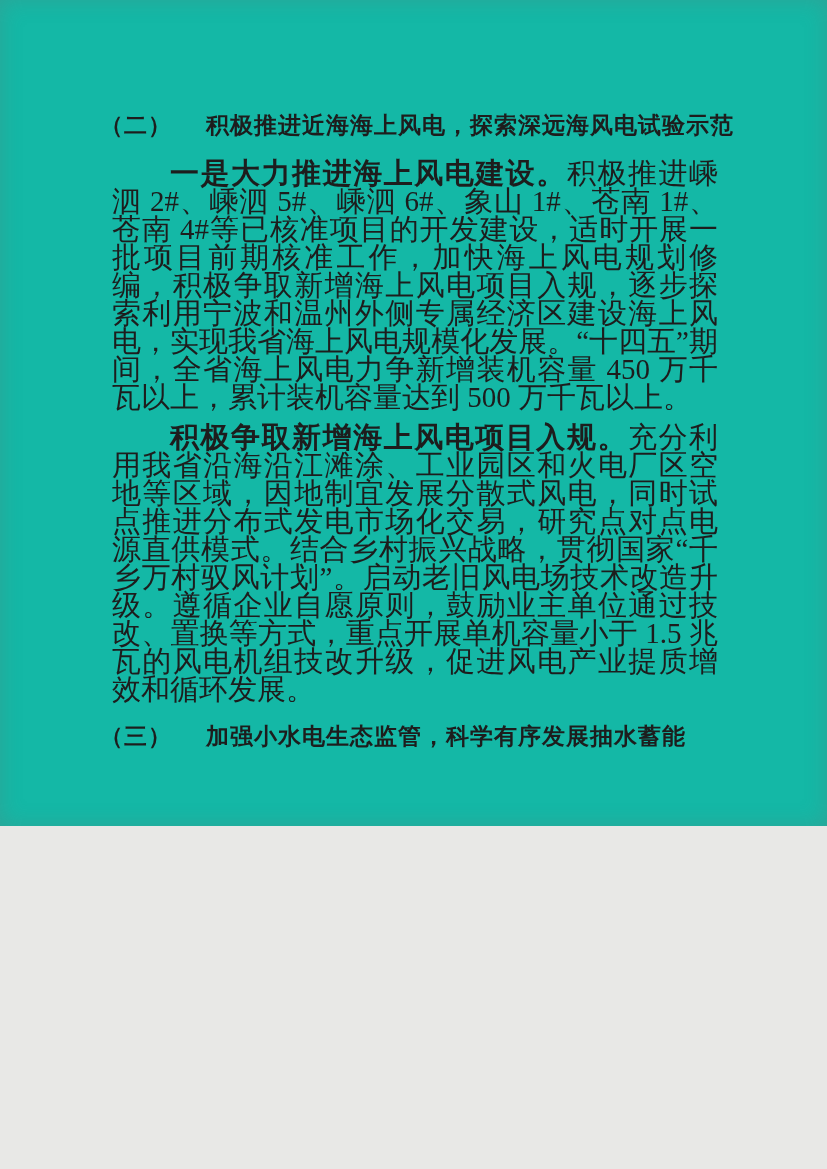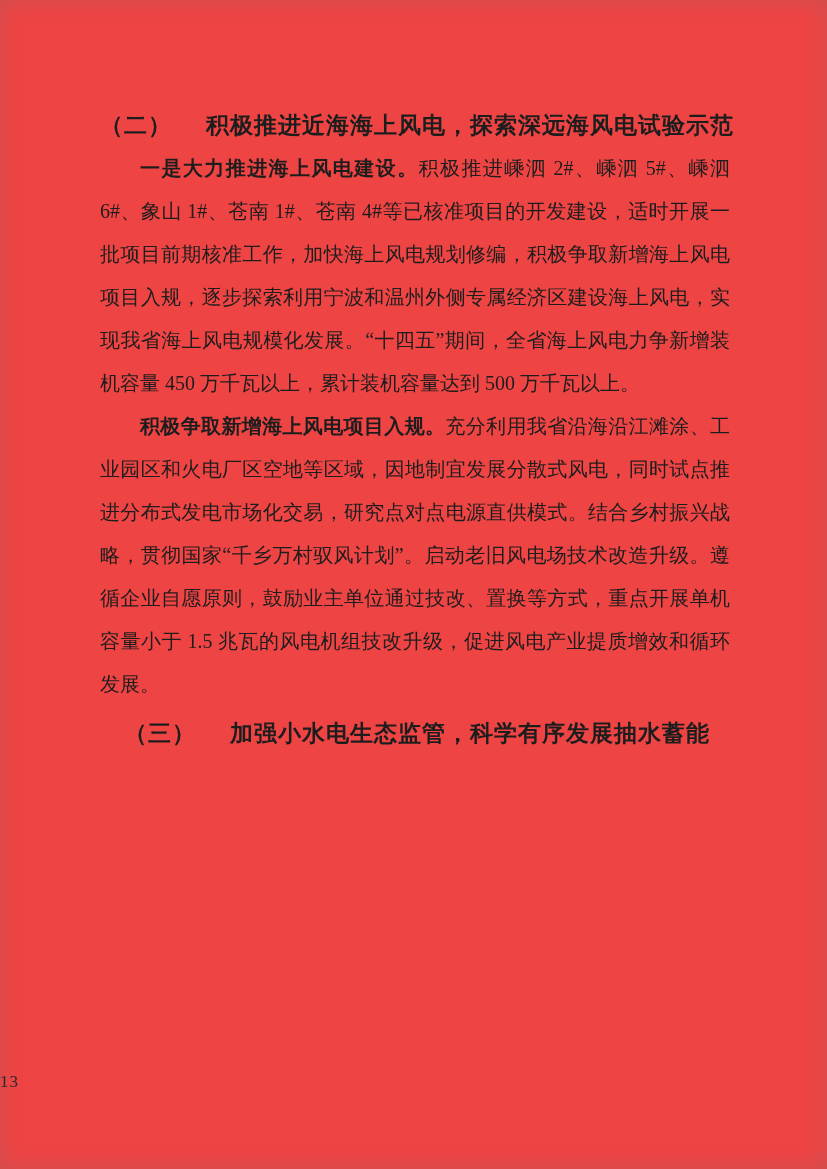"（二） 积极推进近海海上风电，探索深远海风电试验示范" .page { background: #ef4444 -> #14b8a6; height: 1169px -> 826px }
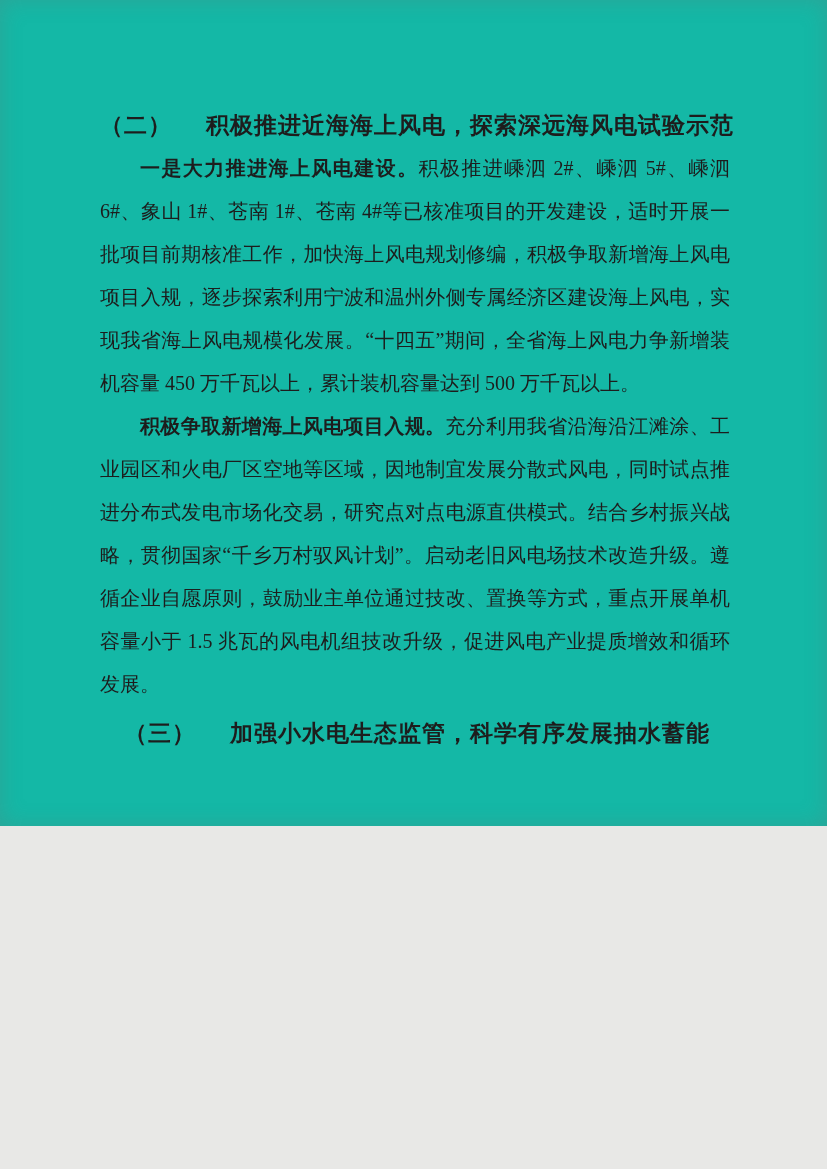"一是大力推进海上风电建设。积极推进嵊泗 2#、嵊泗 5#、嵊泗 6#、象山" .body-para { font-size: 20px -> 29px; line-height: 43px -> 28px; margin: 0 -> 12px }
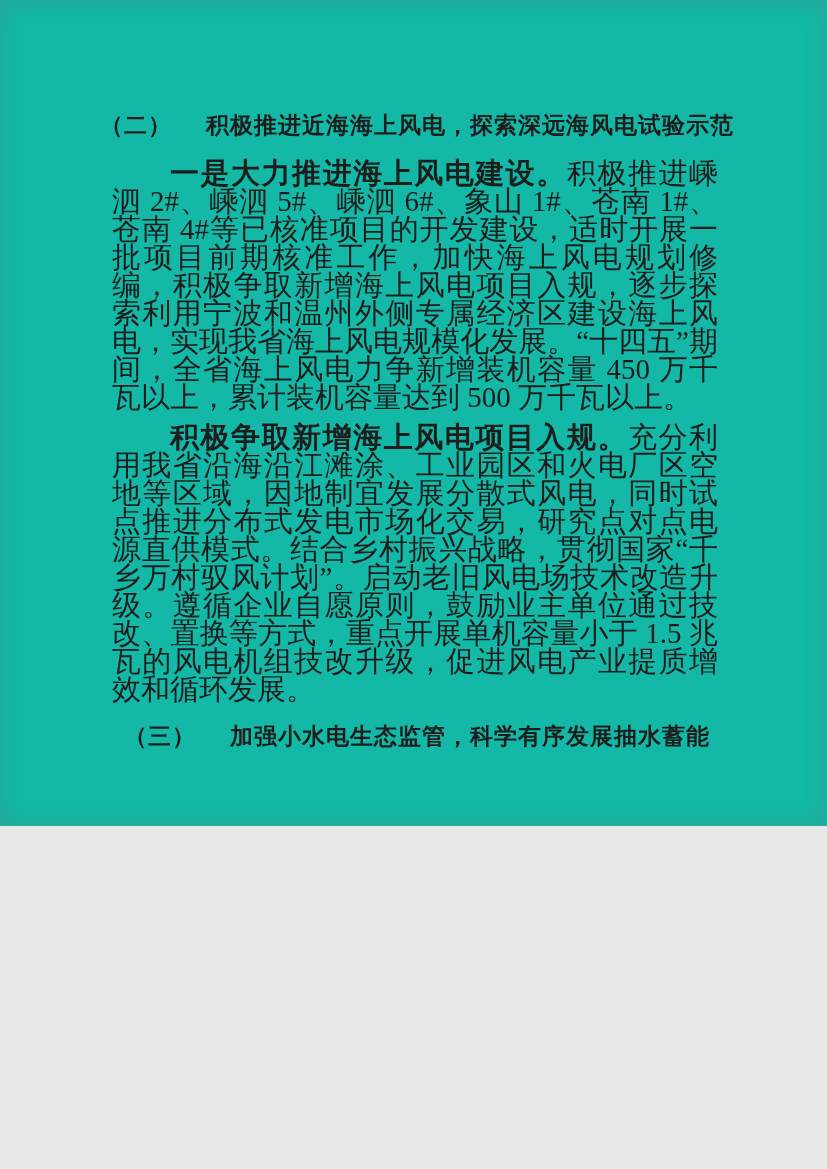"（三） 加强小水电生态监管，科学有序发展抽水蓄能" .sec-heading.second { margin-left: 24px -> none }
